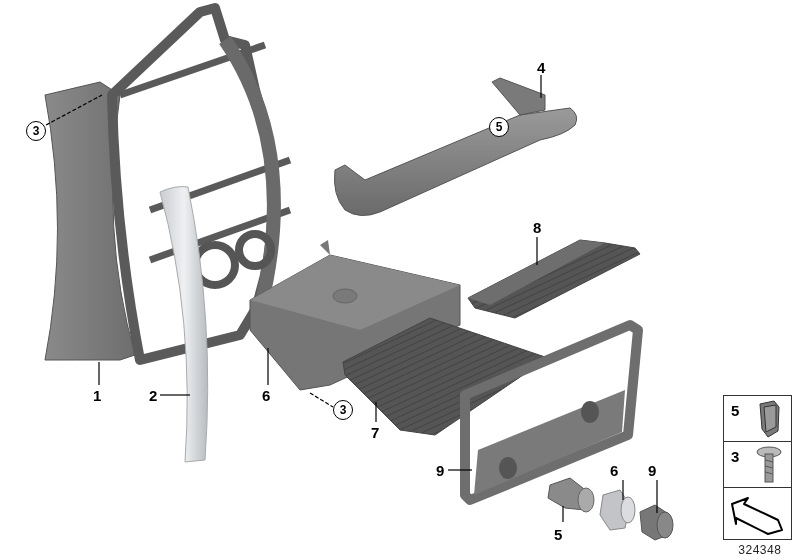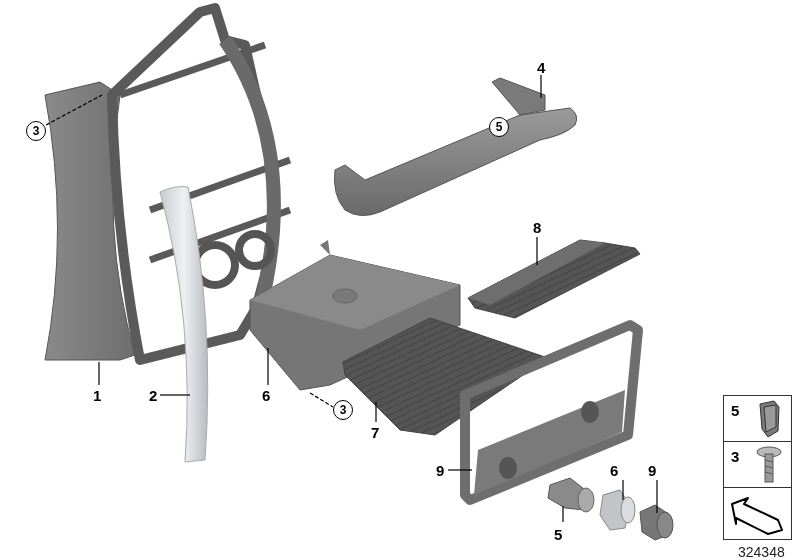"324348" .diagram-id { font-family: Liberation Sans, sans-serif -> Liberation Mono, monospace; font-size: 14px -> 12px }
